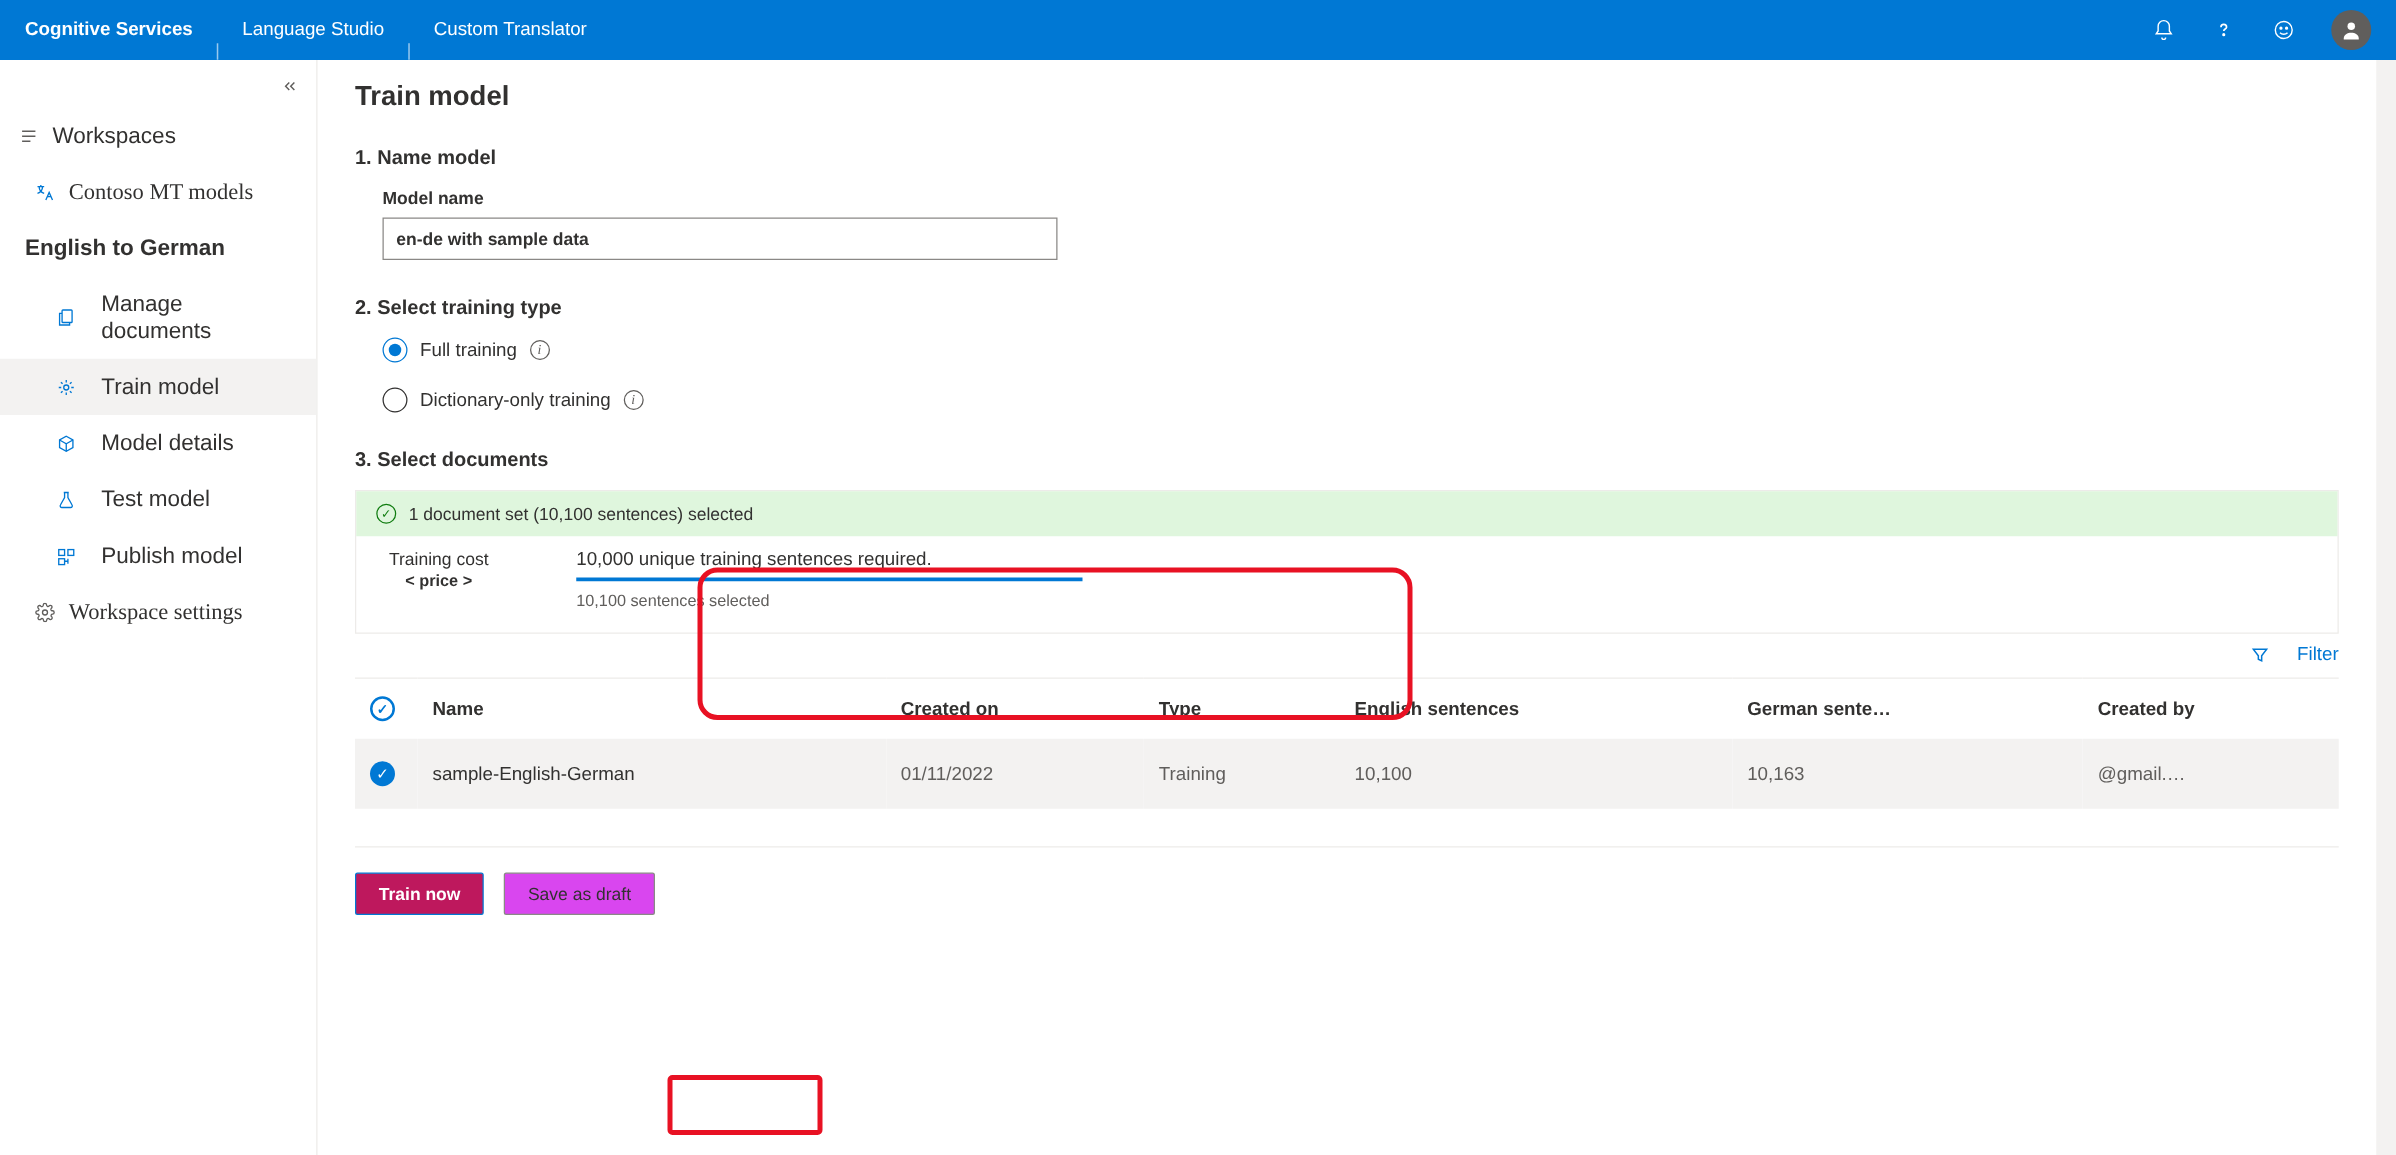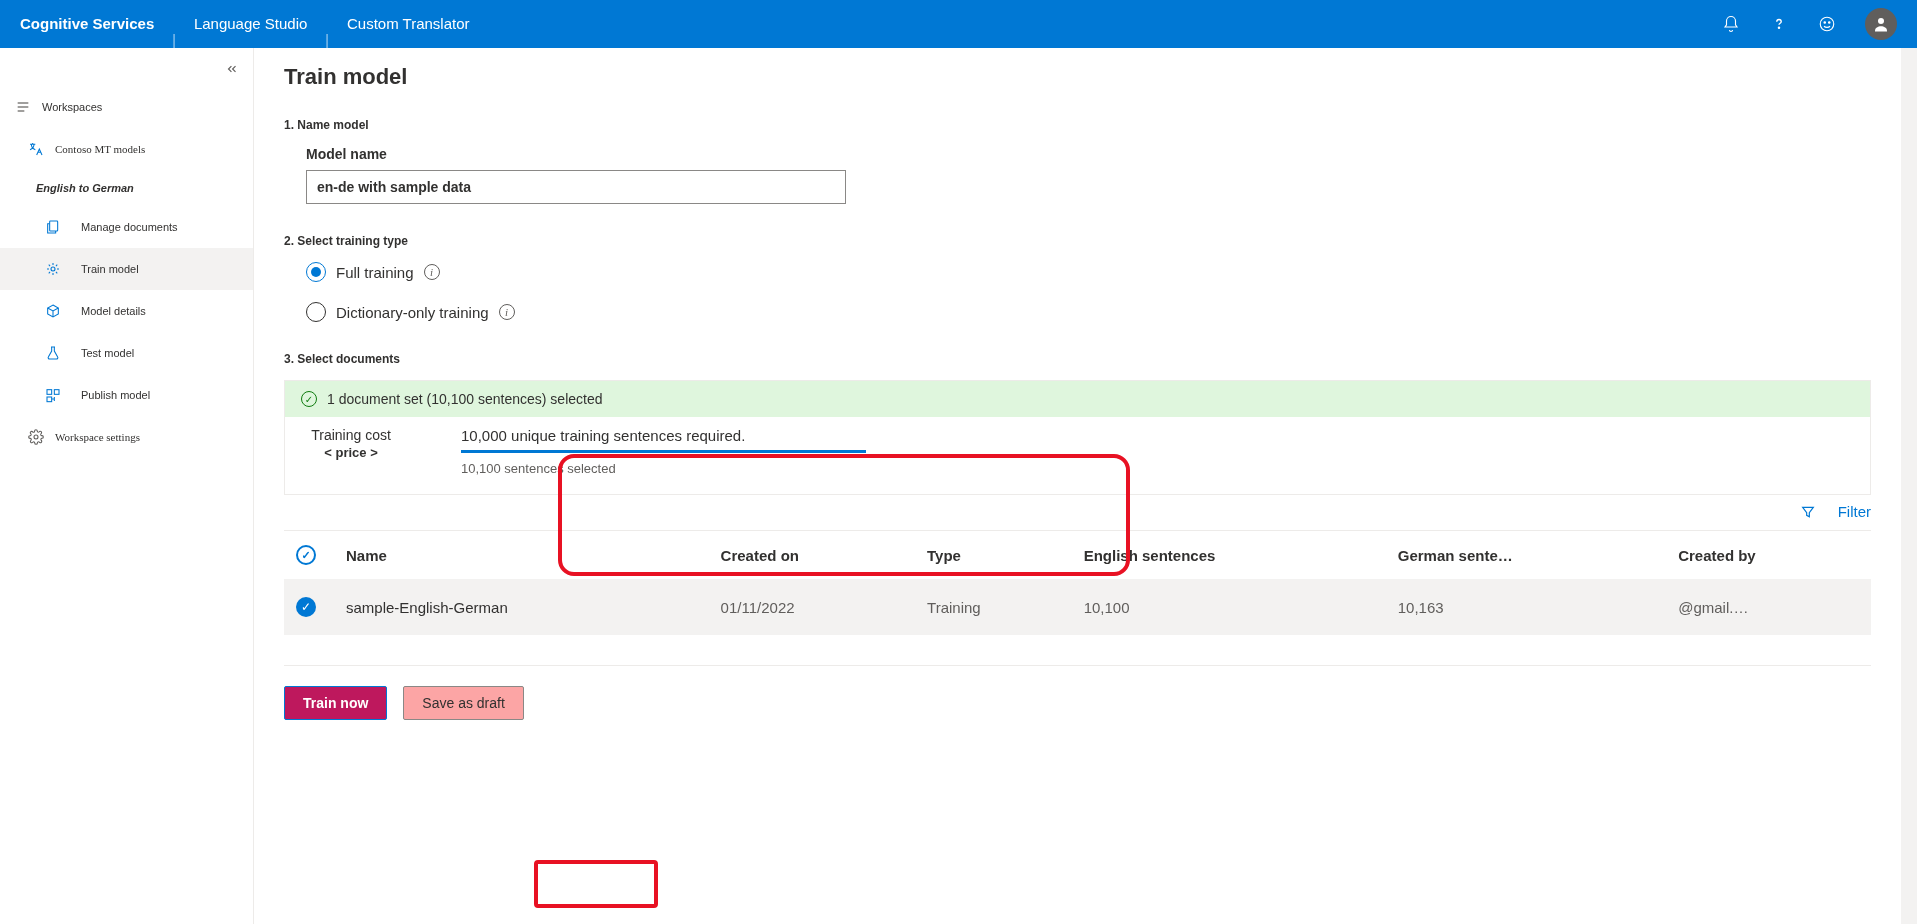"Workspaces" .nav-item { font-size: 11px -> 18px }
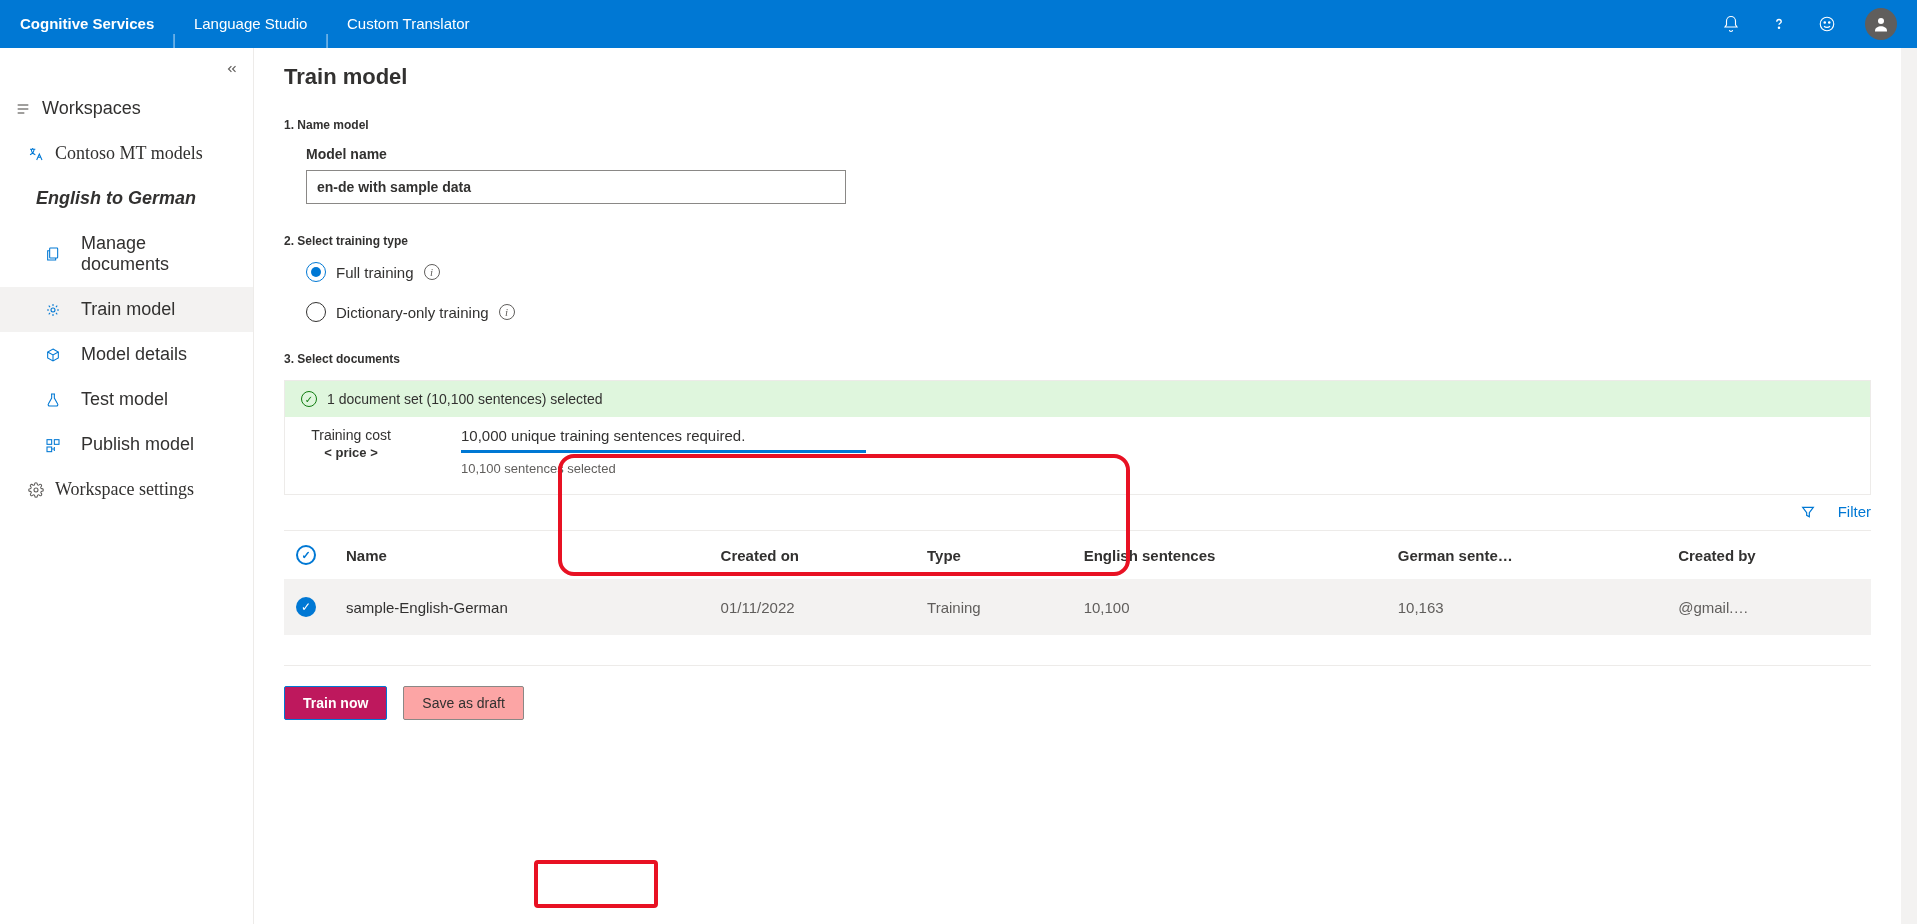"1. Name model" .section-heading { font-size: 12px -> 16px }
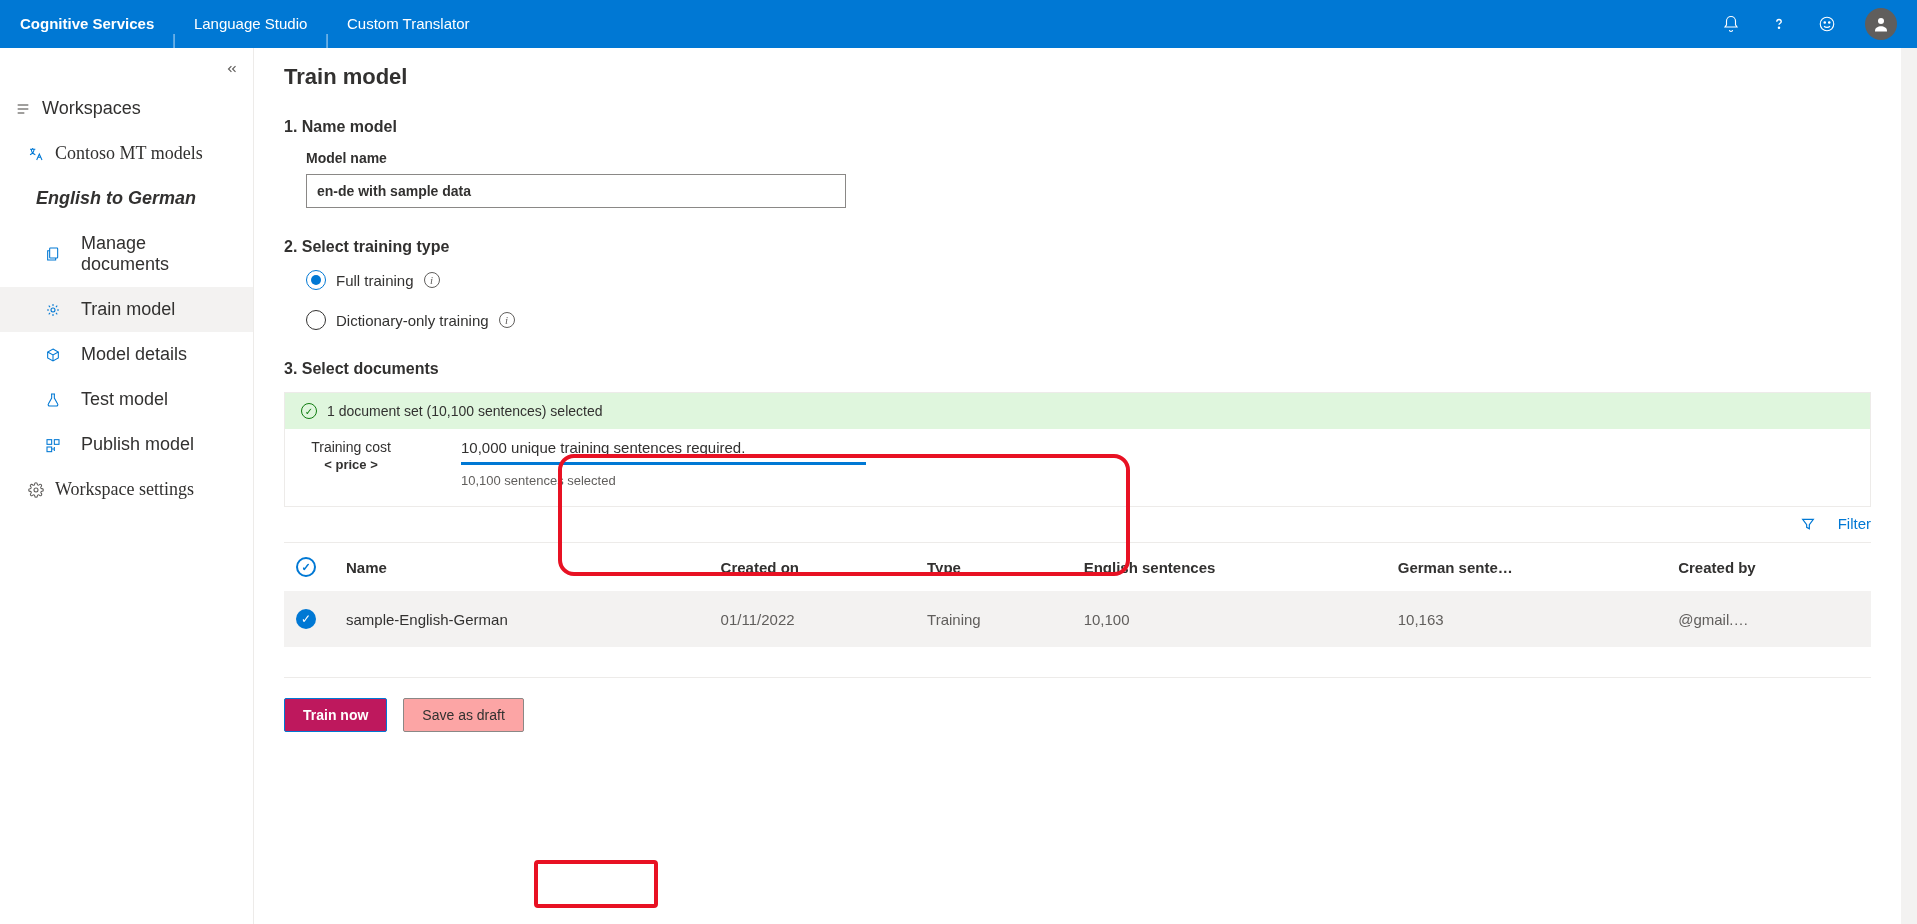"English to German" .nav-item.level-2 { font-style: italic -> none; padding-left: 36px -> 20px }
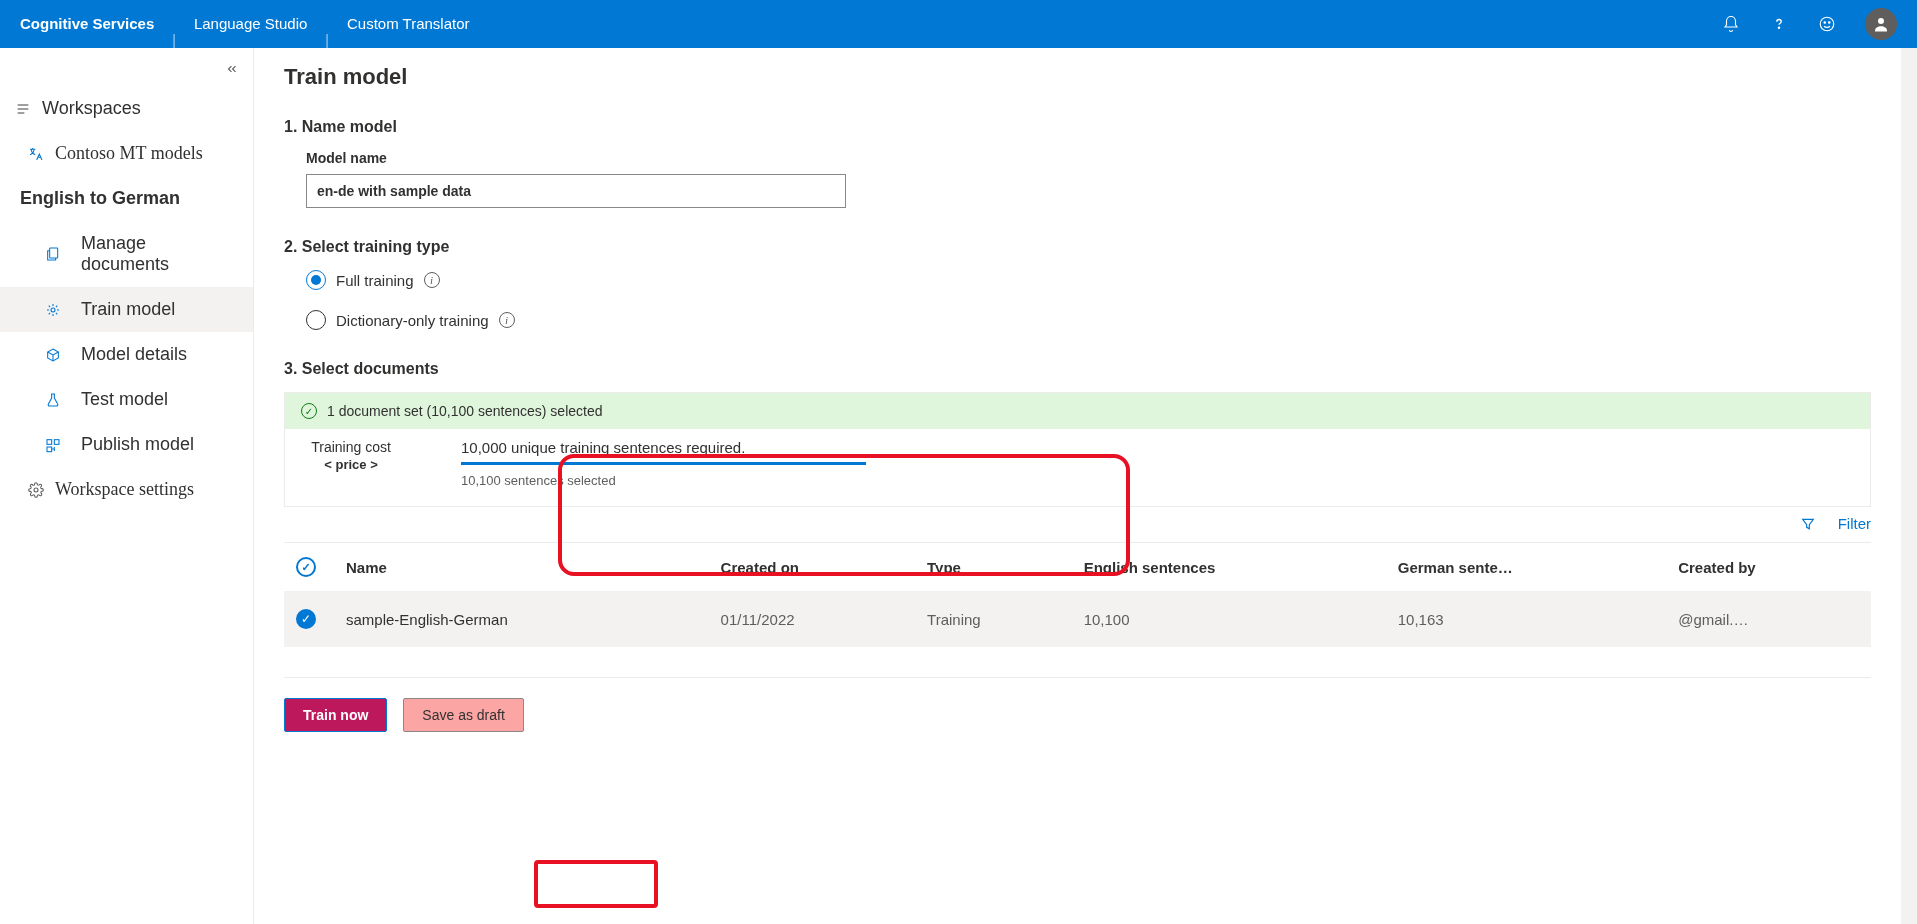"Save as draft" .btn-secondary { background: #fca5a5 -> #d946ef }
